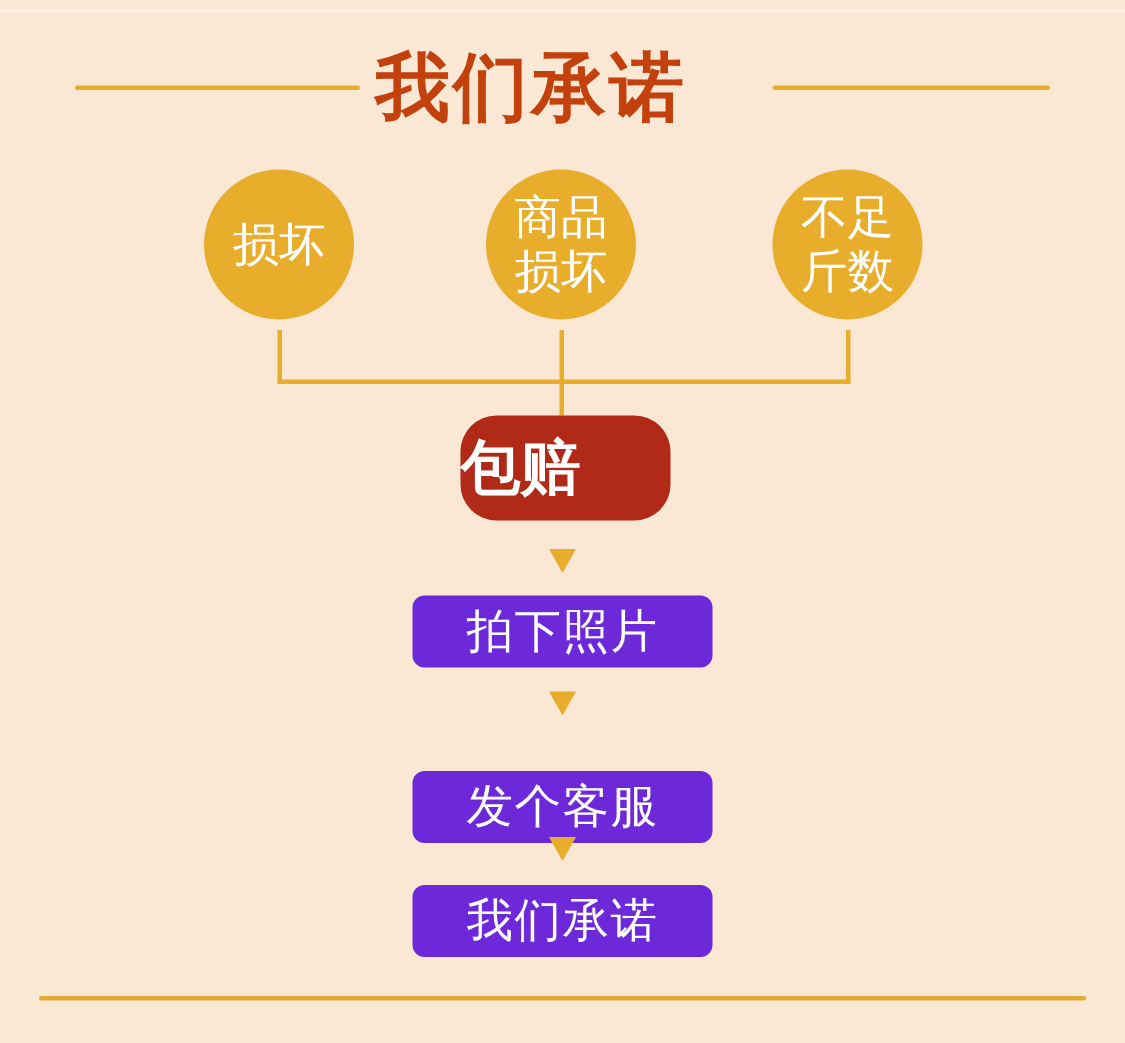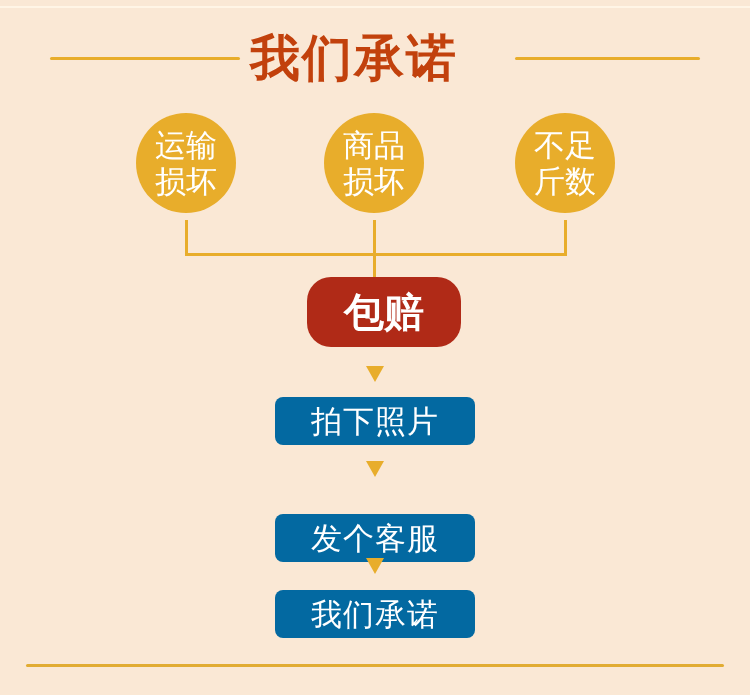"运输" span { html: <span>运输</span> -> none }
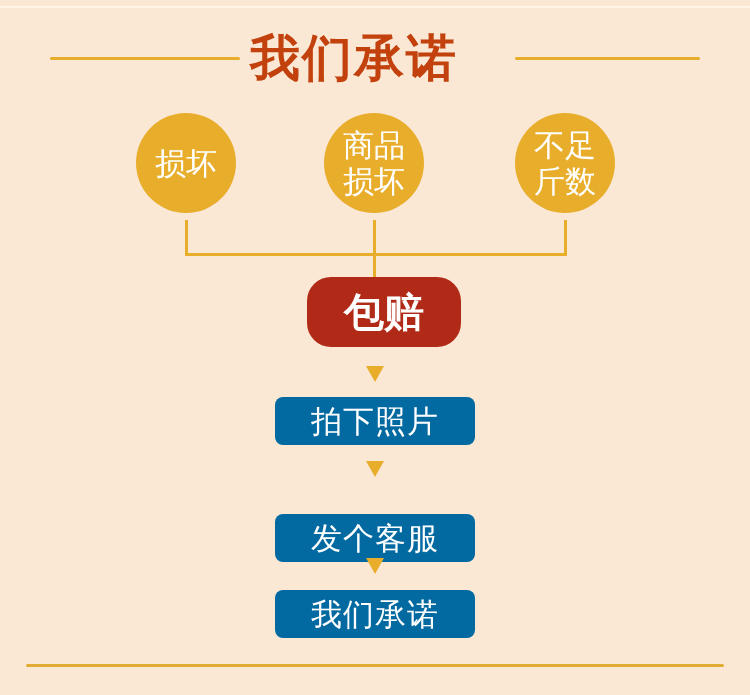"包赔" .badge { text-align: center -> none; width: 154px -> 140px }
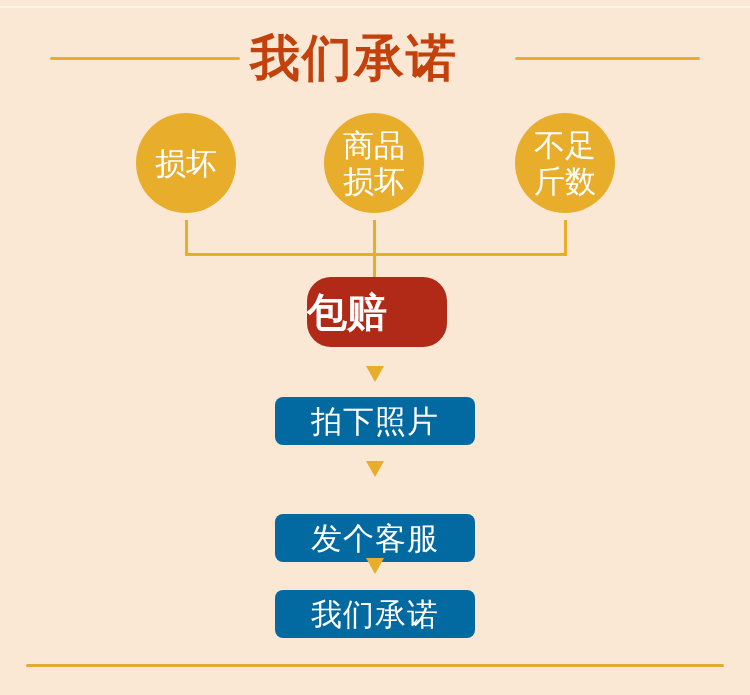"拍下照片" .step { background: #0369a1 -> #6d28d9 }
